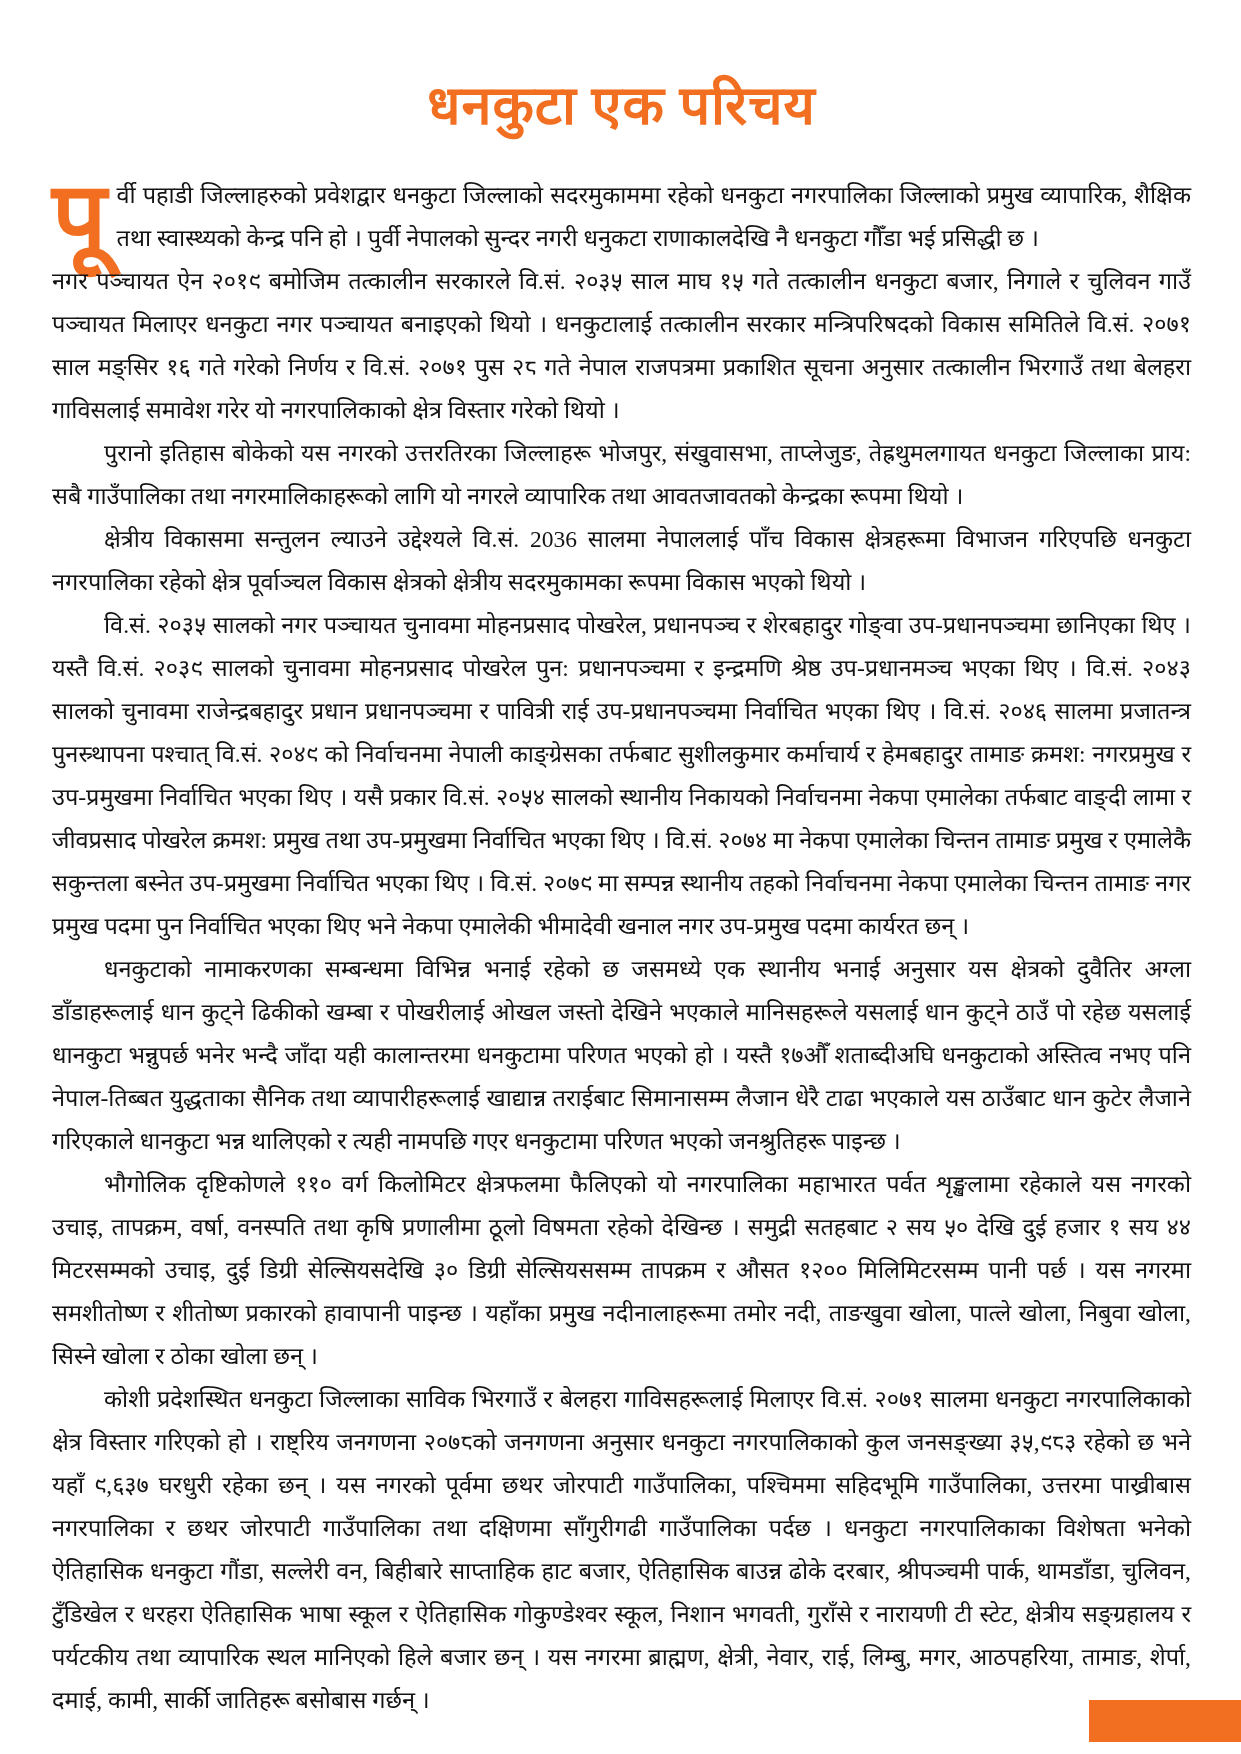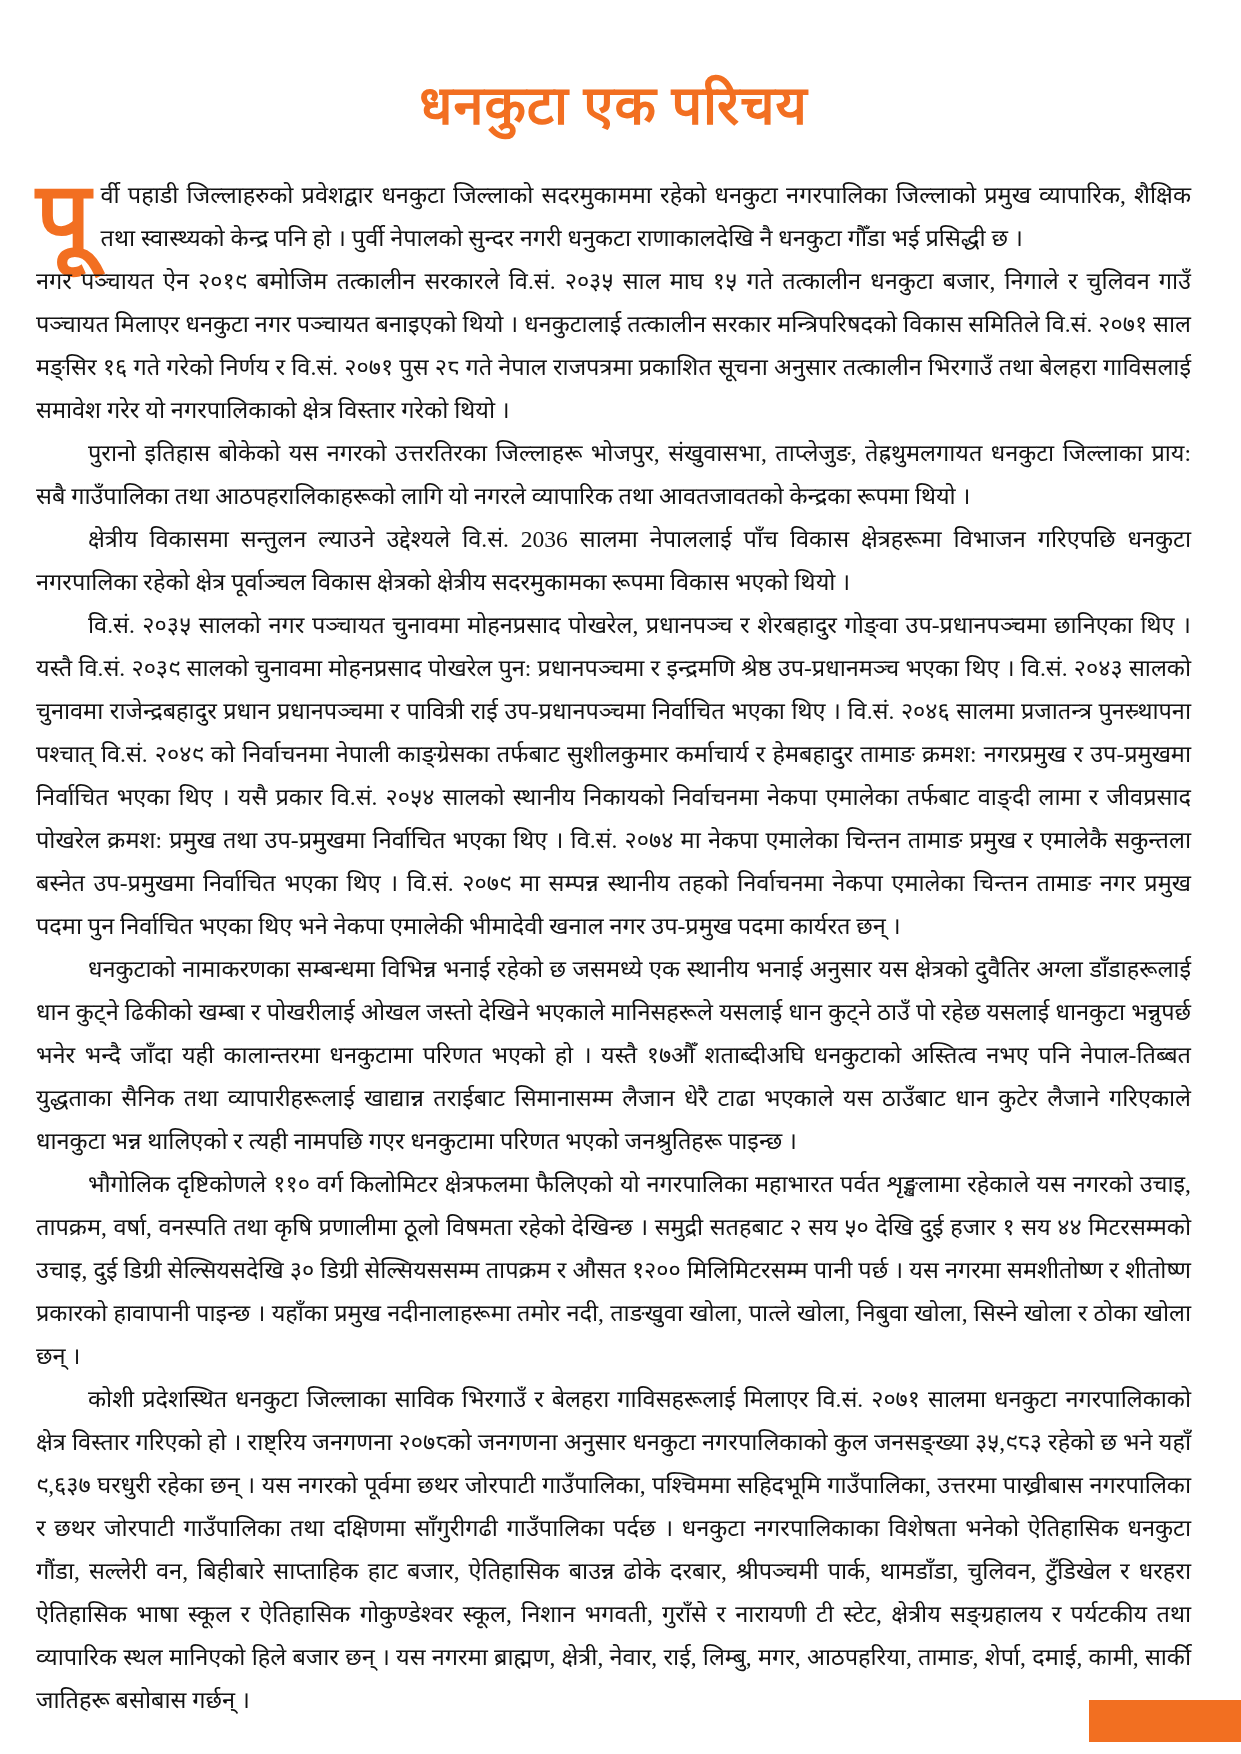"धनकुटा एक परिचय" .page { padding: 52px 50px 0 36px -> 52px 50px 0 52px }
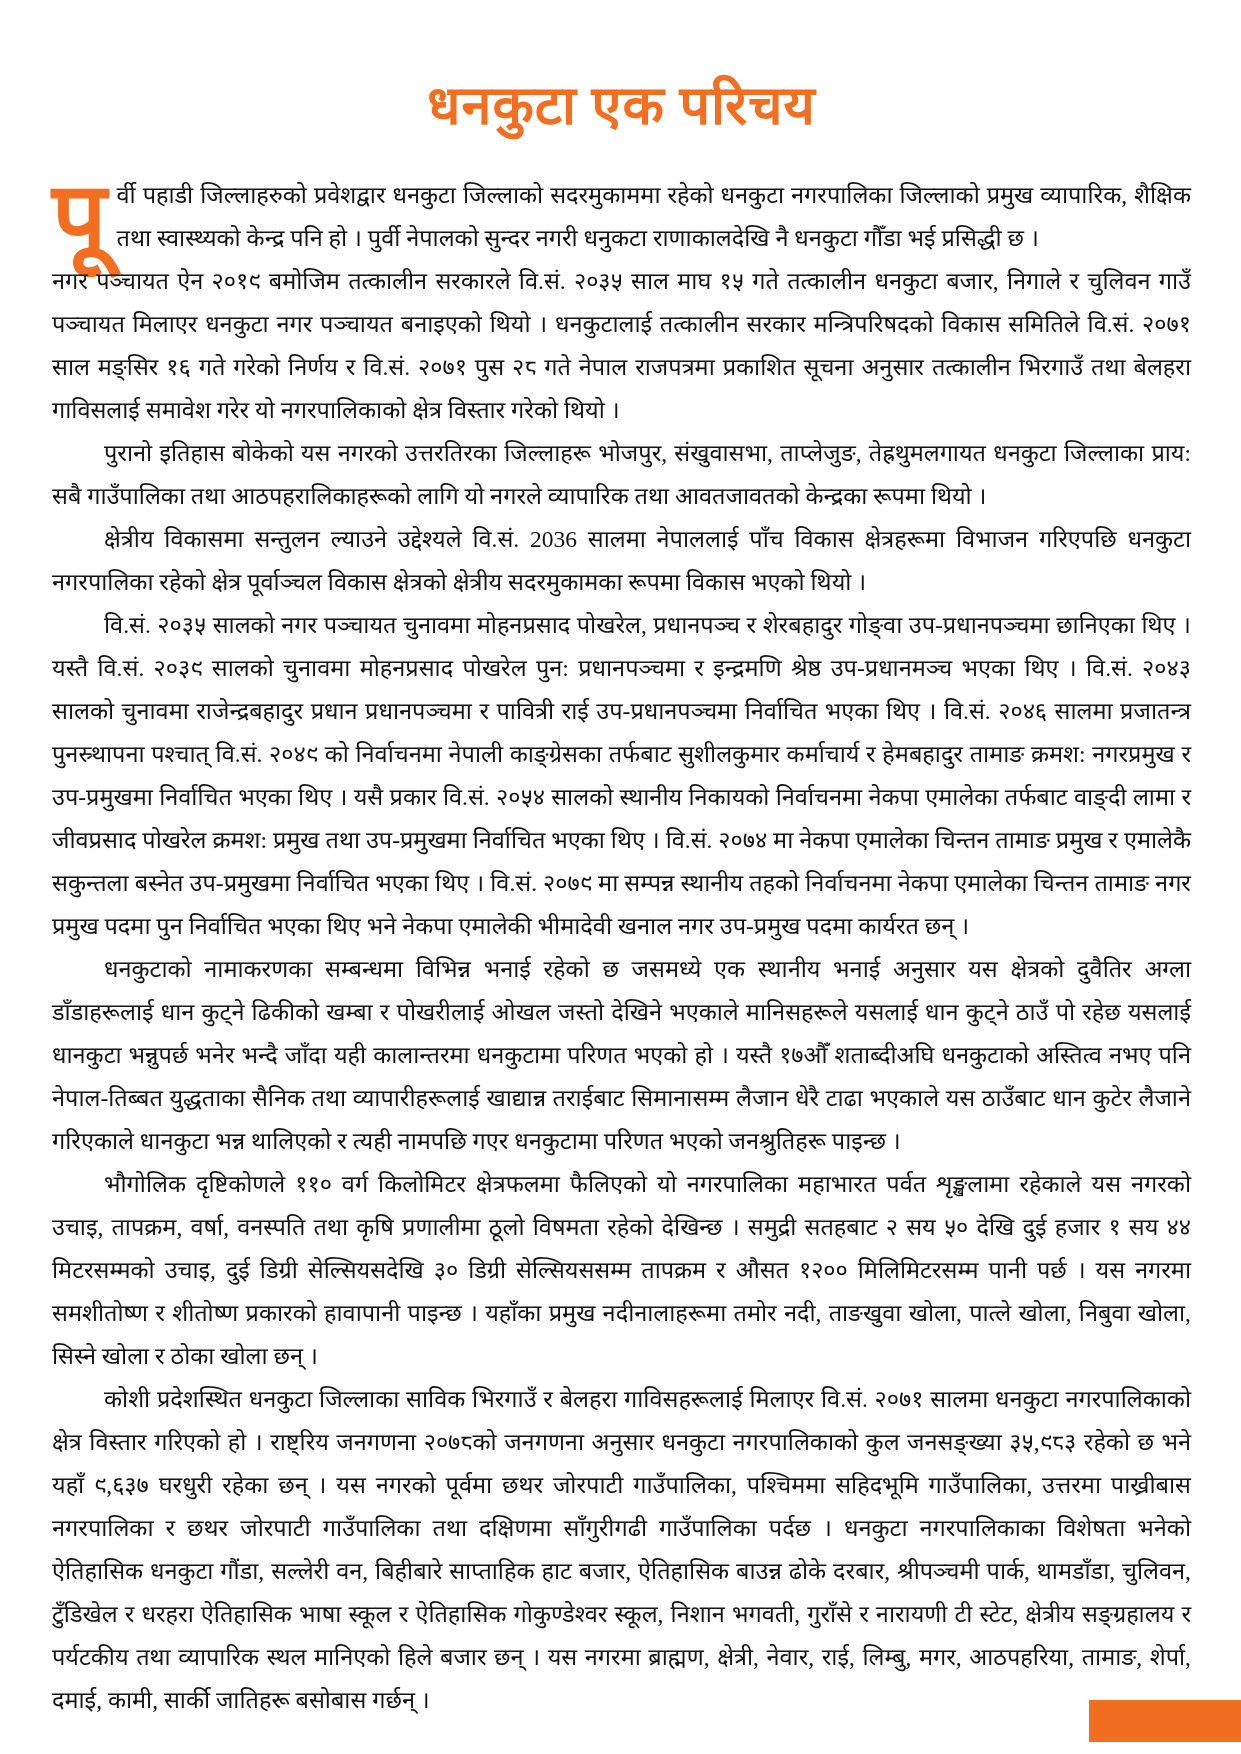"पुरानो इतिहास बोकेको यस नगरको" p.indent { text: आठपहरालिकाहरूको -> नगरमालिकाहरूको }
